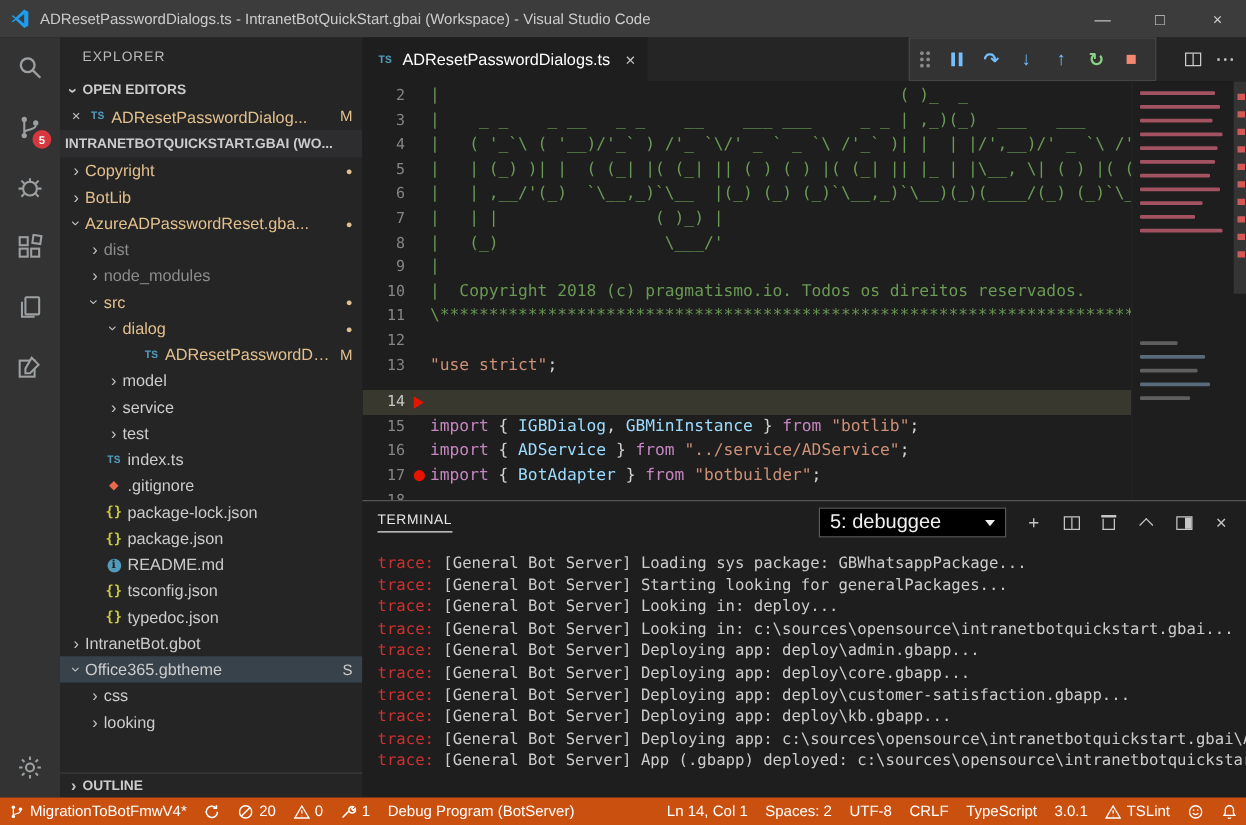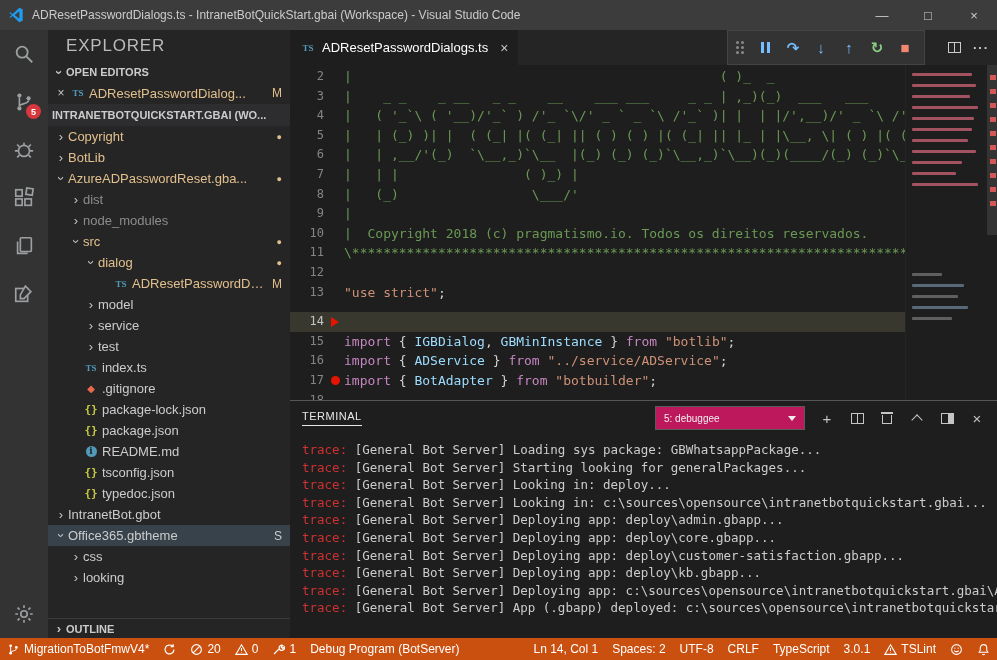"EXPLORER" .sb-title { font-size: 17px -> 11px }
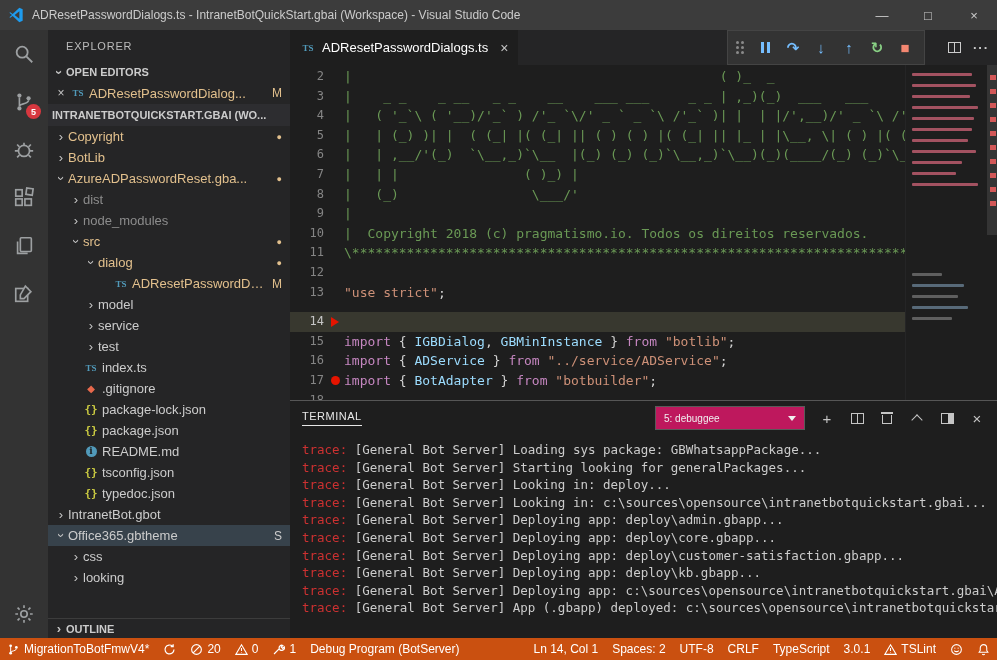"TS" .f-ts { font-family: Liberation Serif, serif -> Liberation Mono, monospace }
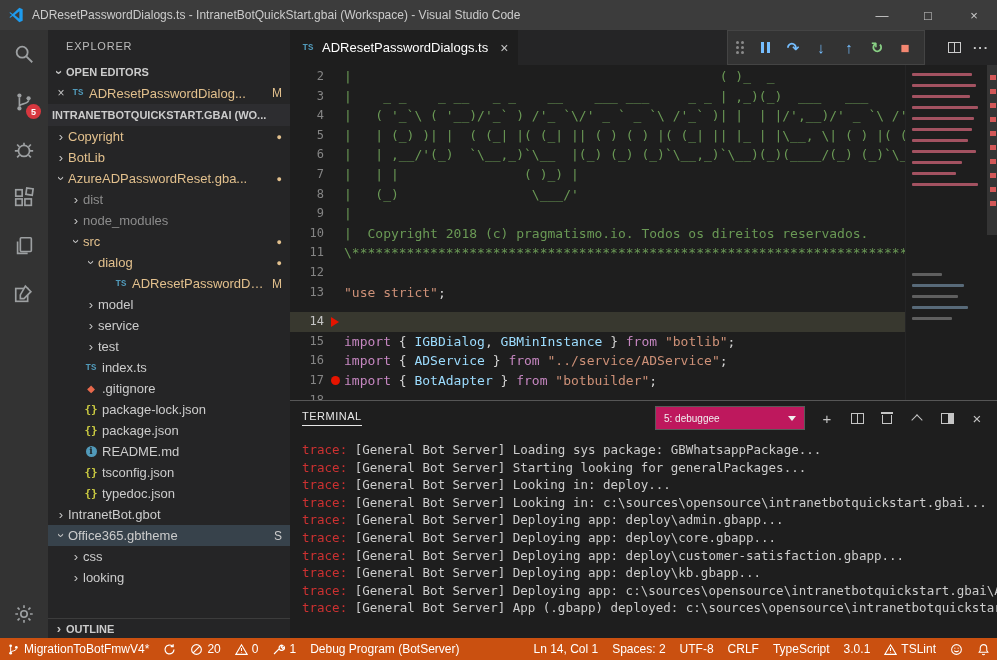"5: debuggee" .term-select { background: #be185d -> #000000; font-size: 10px -> 16px }
